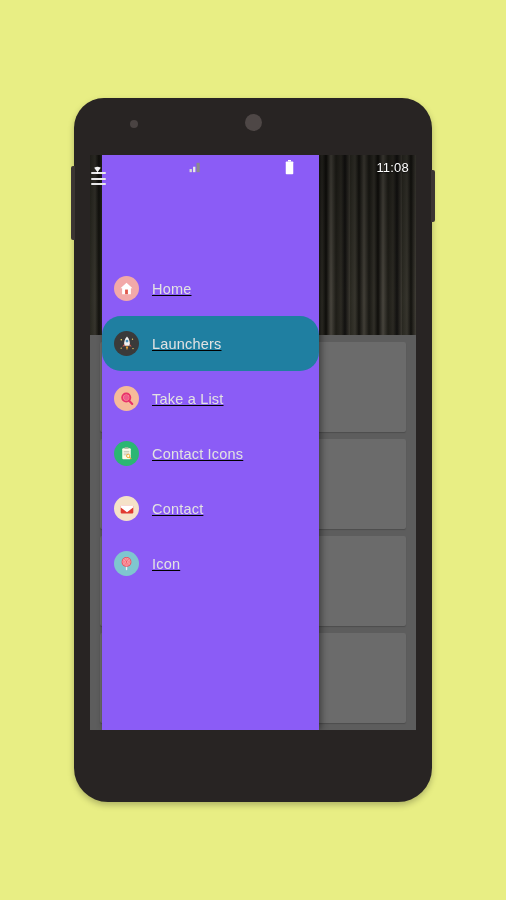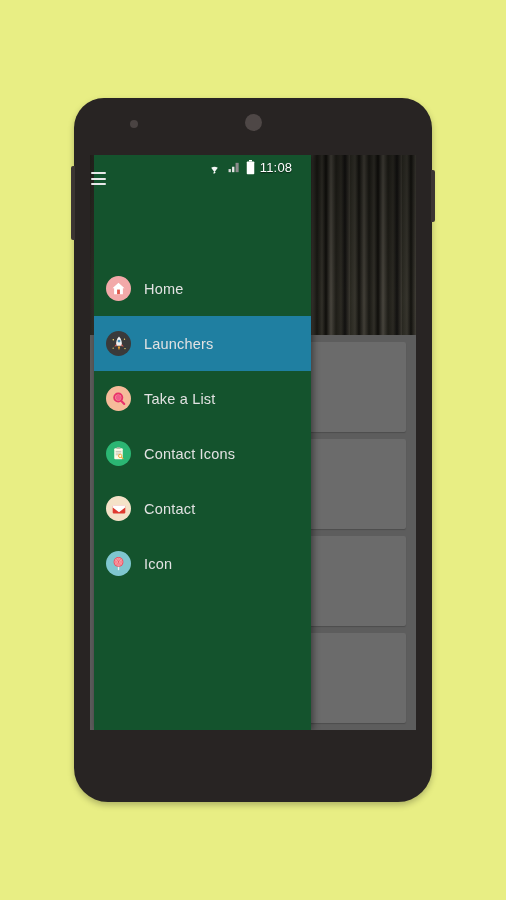"11:08" #statusbar { justify-content: center -> space-between }
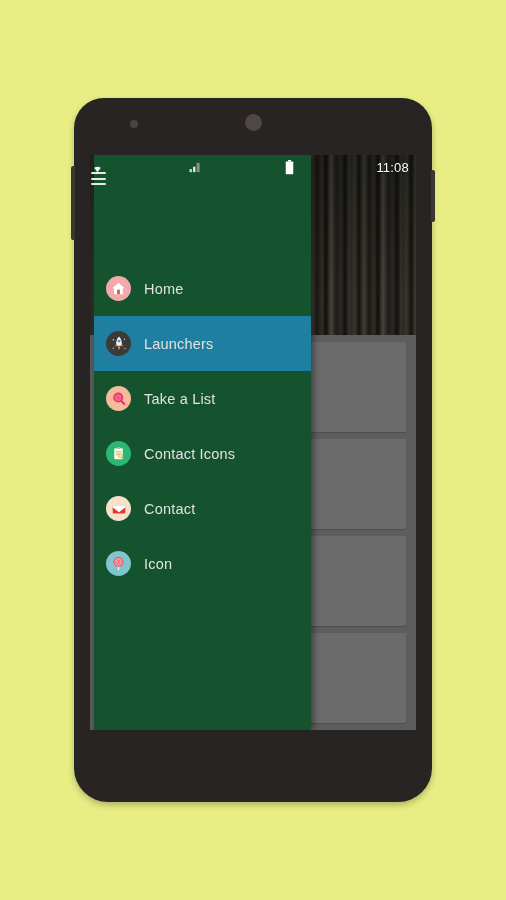"Home" #drawer { background: #14532d -> #8b5cf6; left: 4px -> 12px; text-decoration: none -> underline }
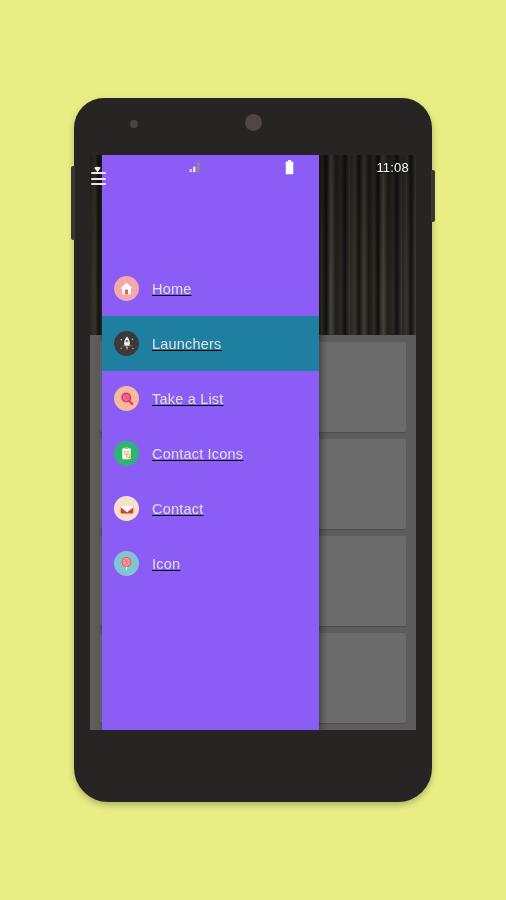"Launchers" .nav-item.active { border-radius: none -> 19px }
